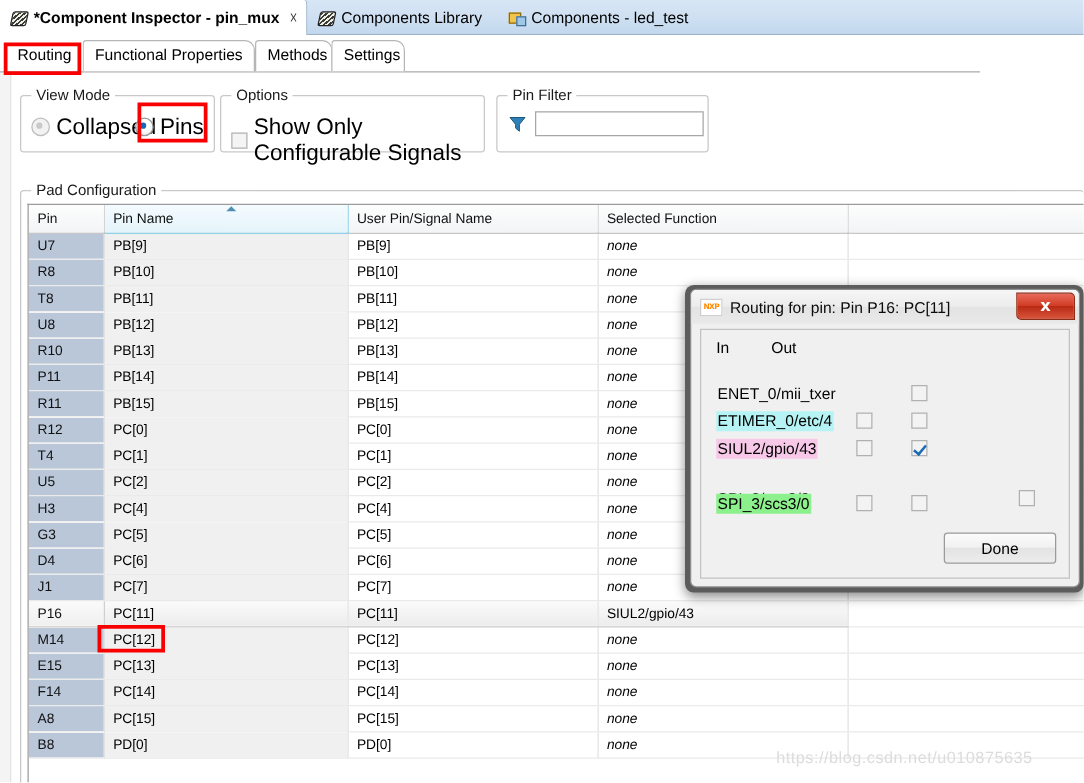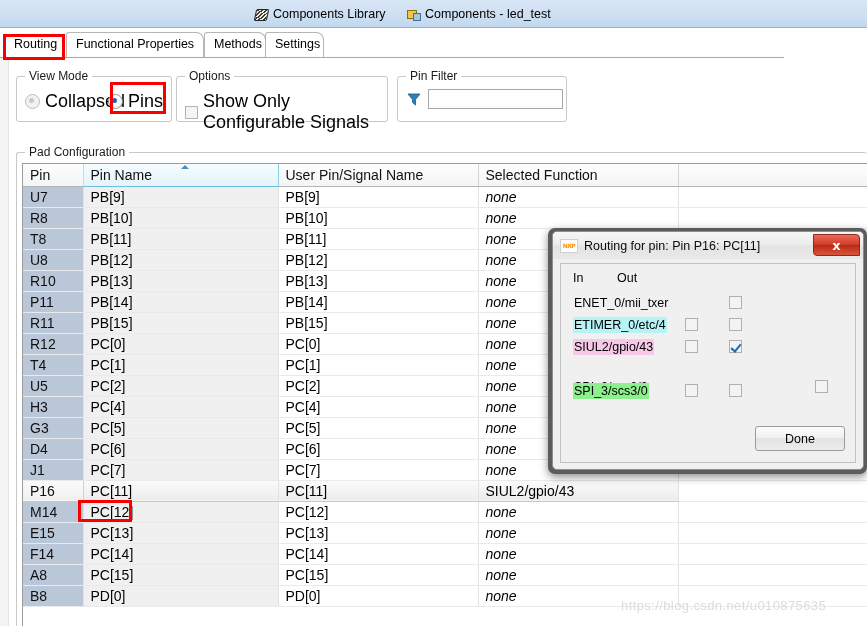"*Component Inspector - pin_mux" div.etab { html: none -> <div> <span></span> <span>*Component Inspector - pin_mux</span> <span>☓</span> </div> }
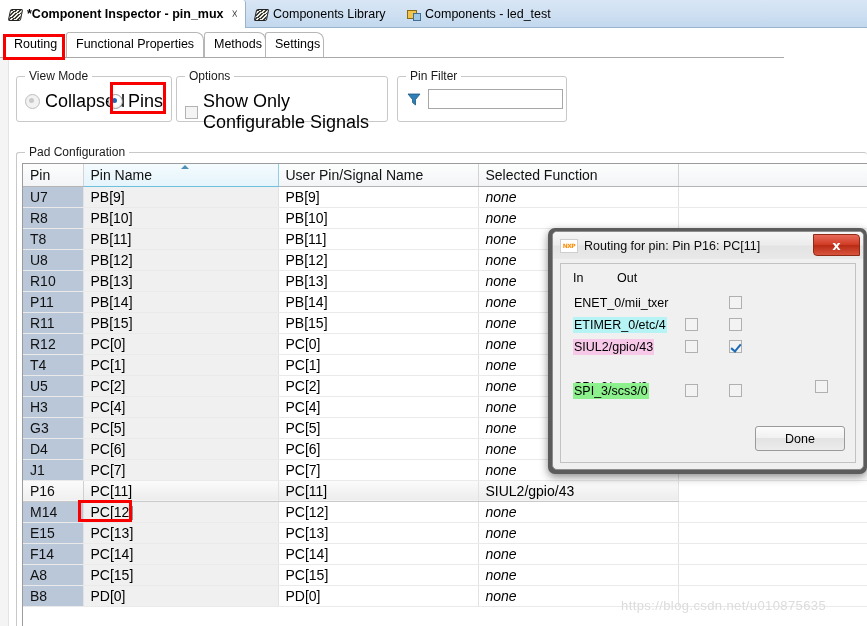"Pin" table.pad { font-size: 14px -> 11px }
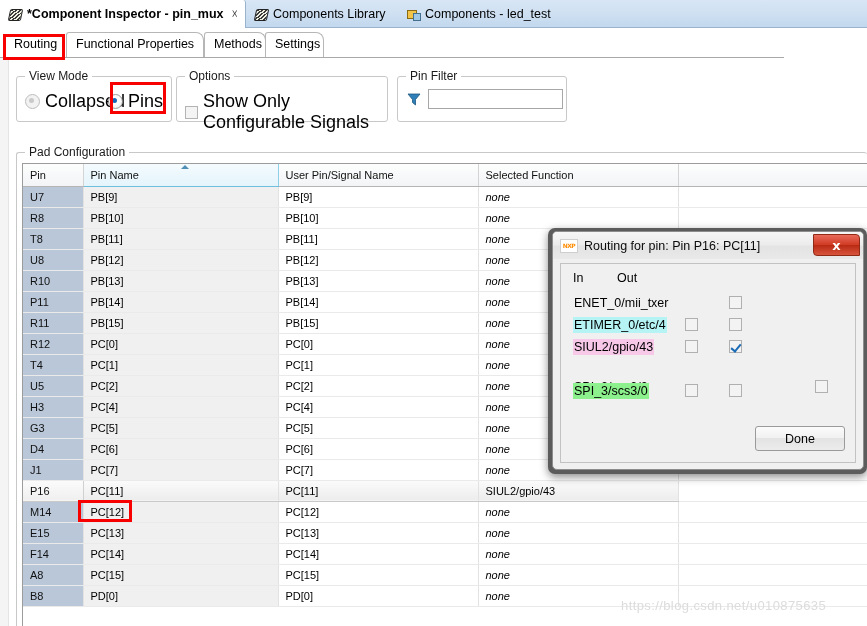"ENET_0/mii_txer" .fn-row { margin-top: none -> 12px }
